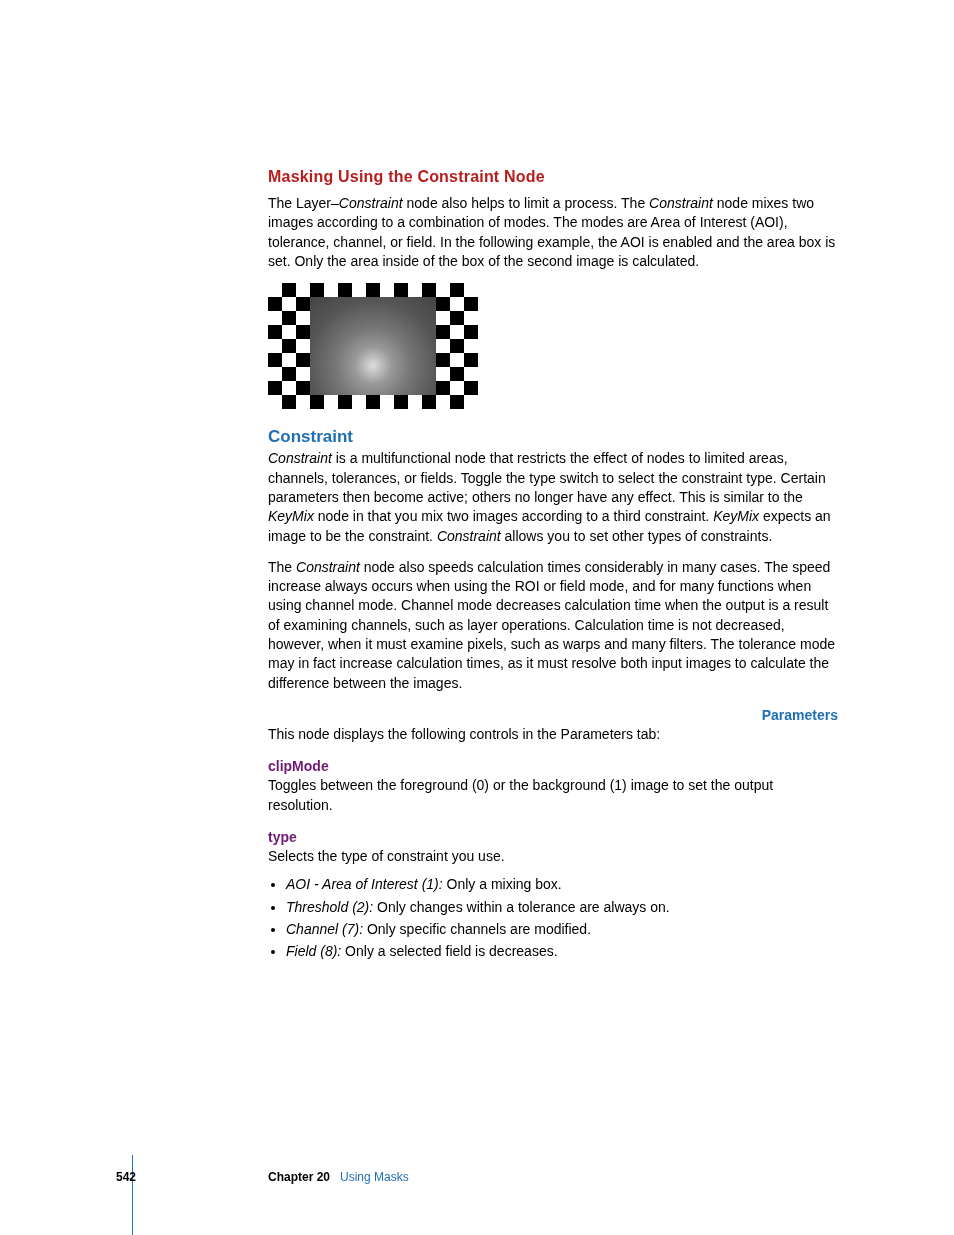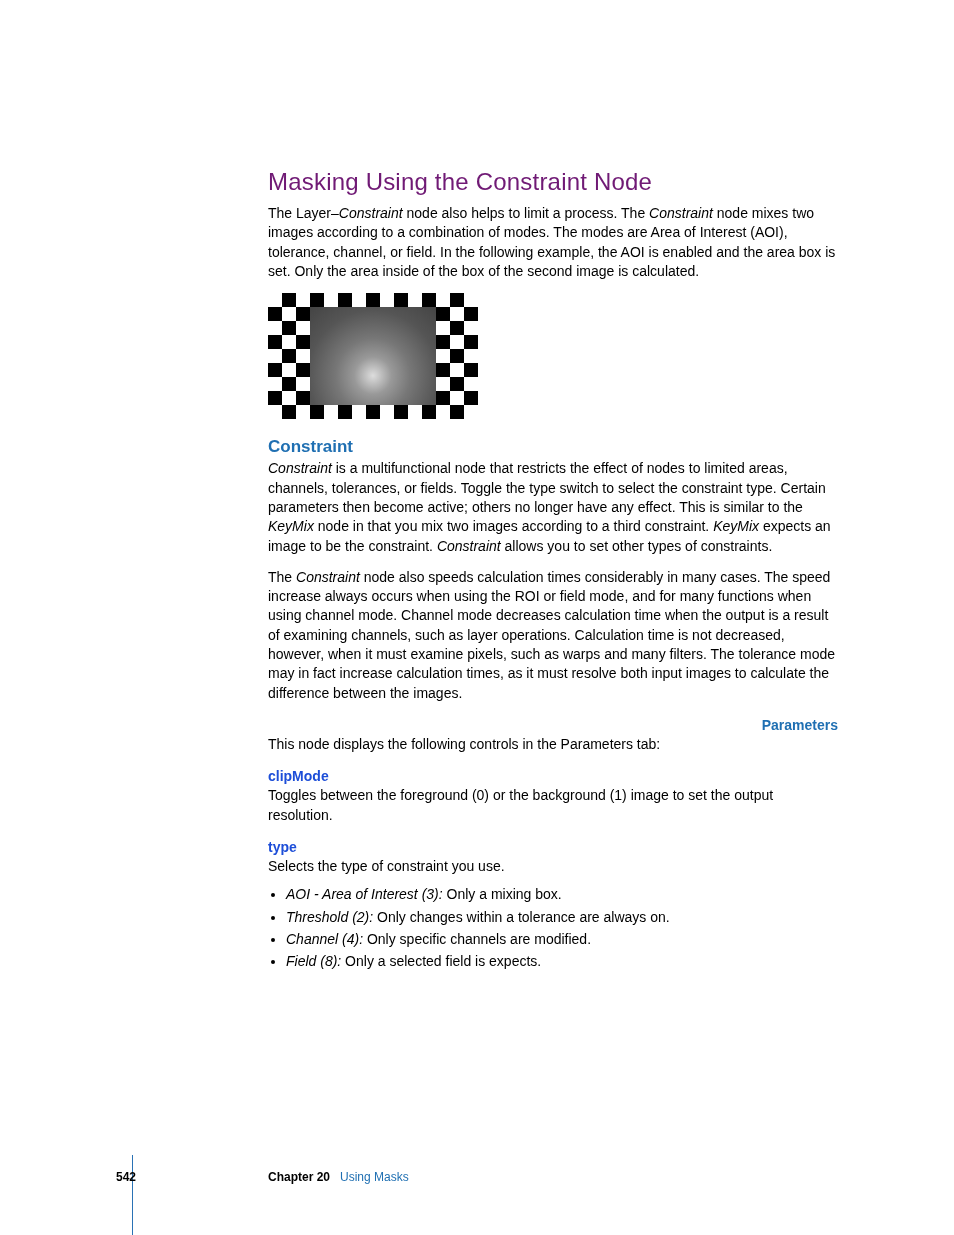"Masking Using the Constraint Node" h1 { color: #701a75 -> #b91c1c; font-size: 24px -> 16px; font-weight: 400 -> 700 }
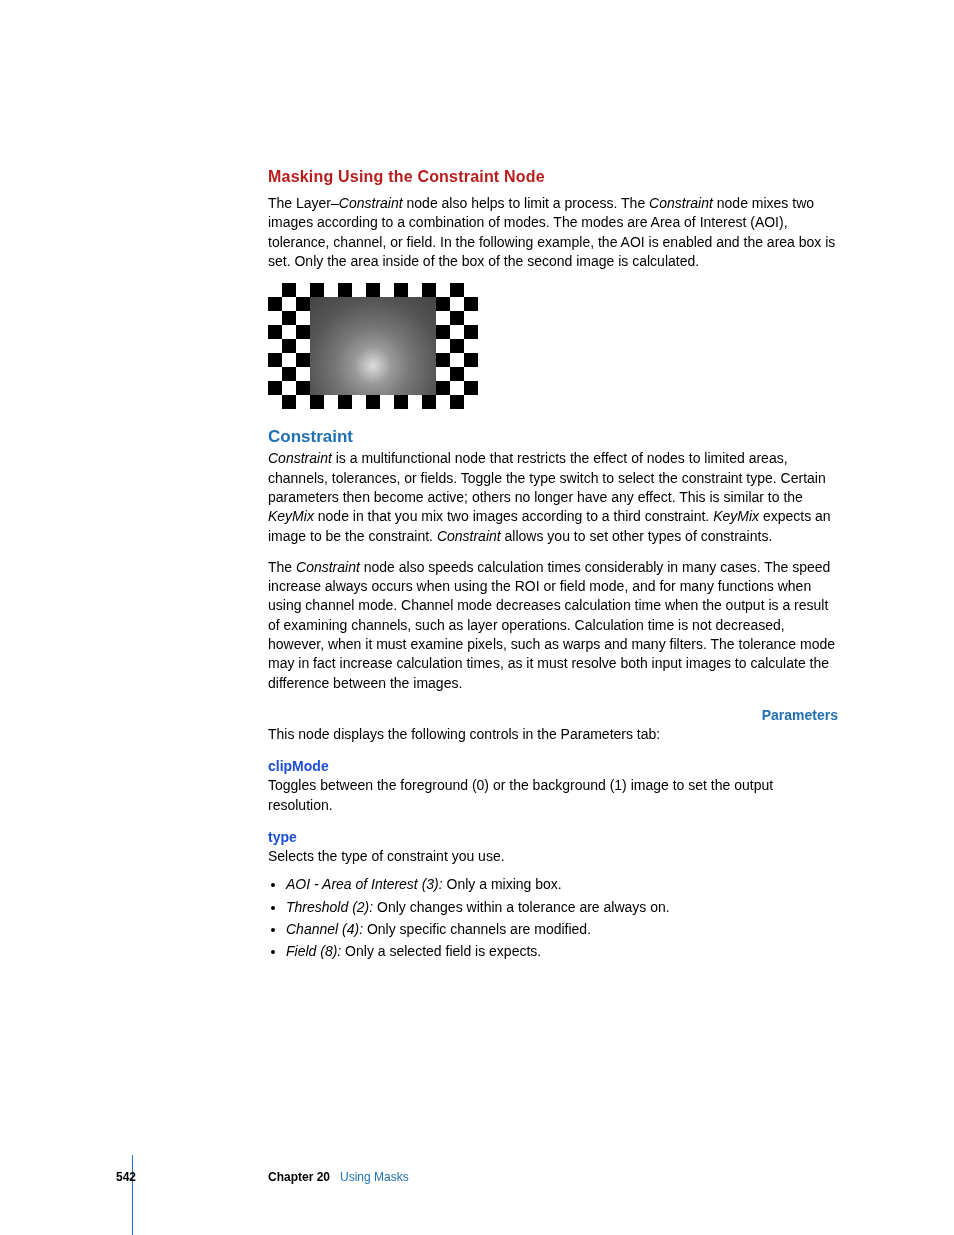"clipMode" h3.black { color: #1d4ed8 -> #701a75 }
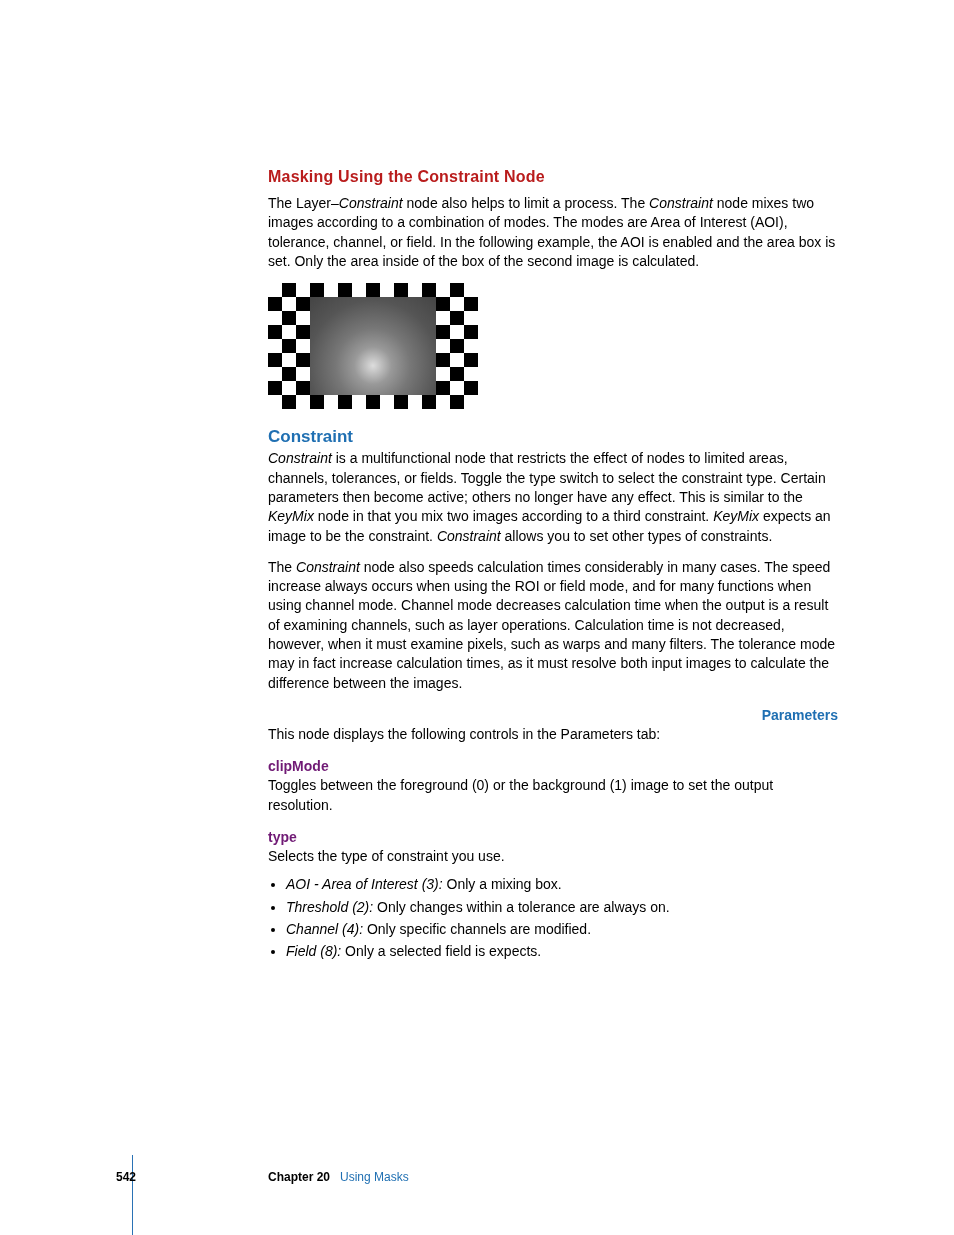"AOI - Area of Interest" span.i { text: 3 -> 1 }
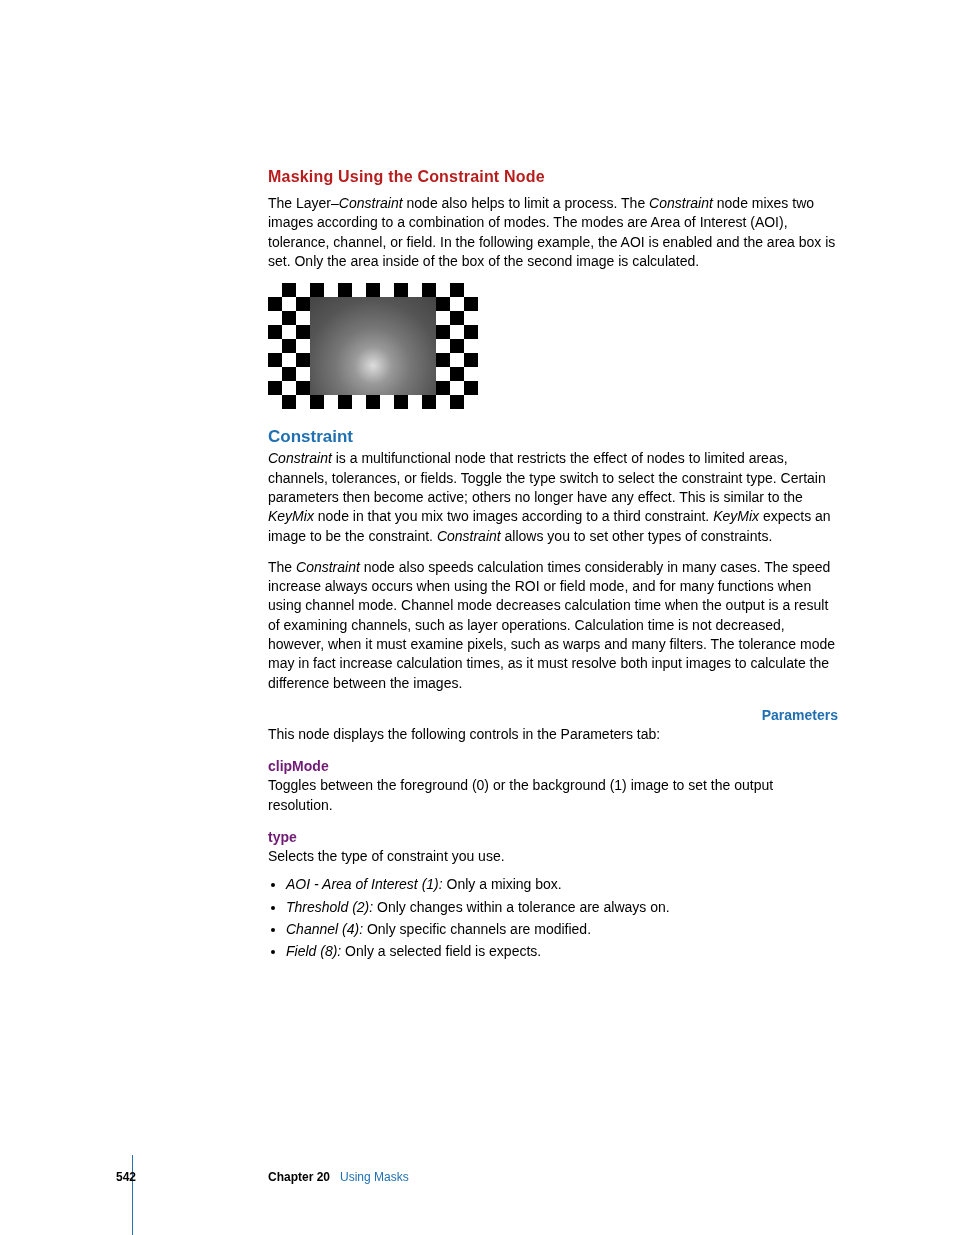"Channel (4):" span.i { text: 4 -> 7 }
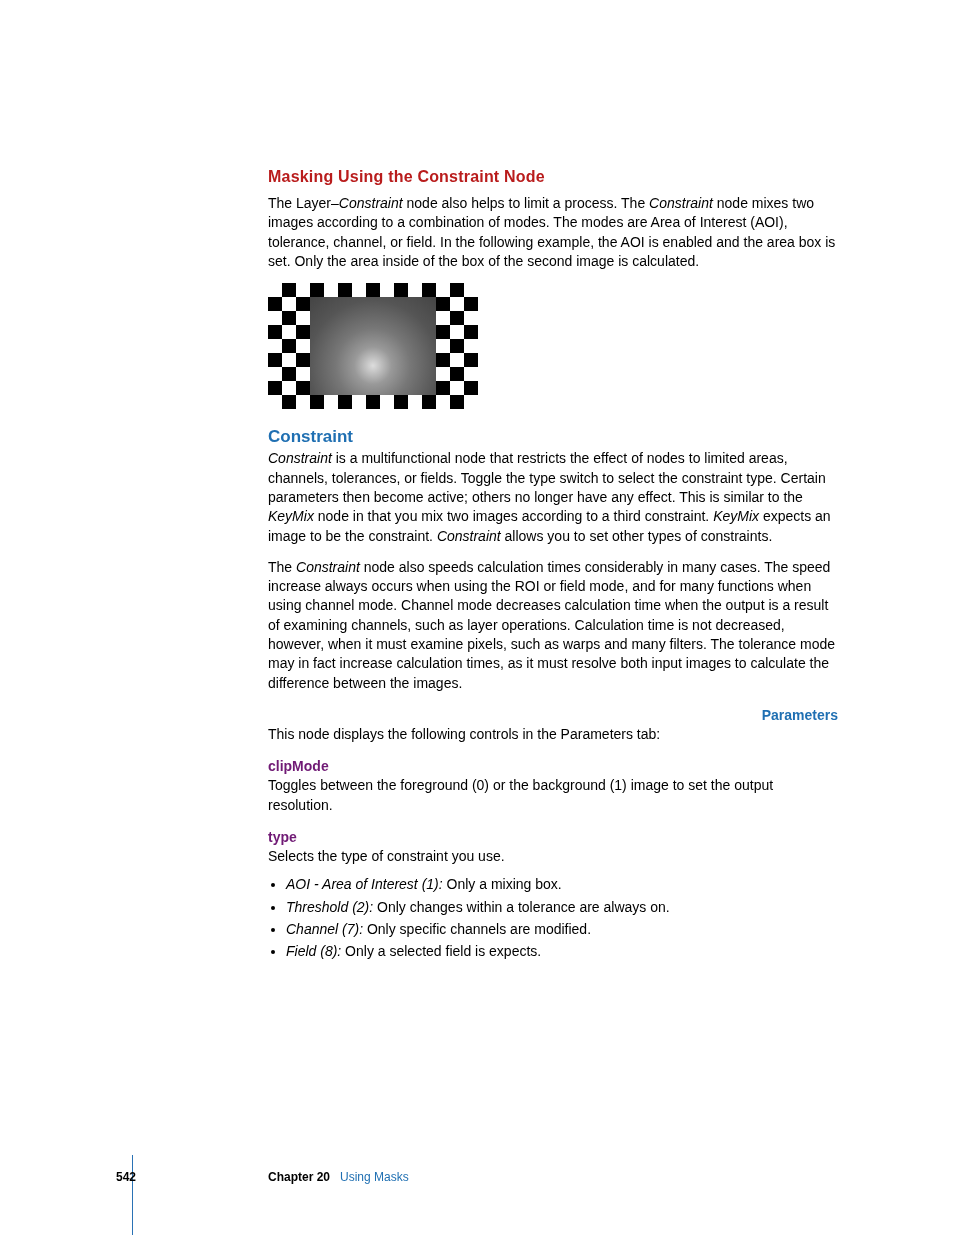"Only a selected field is" span { text: expects -> decreases }
